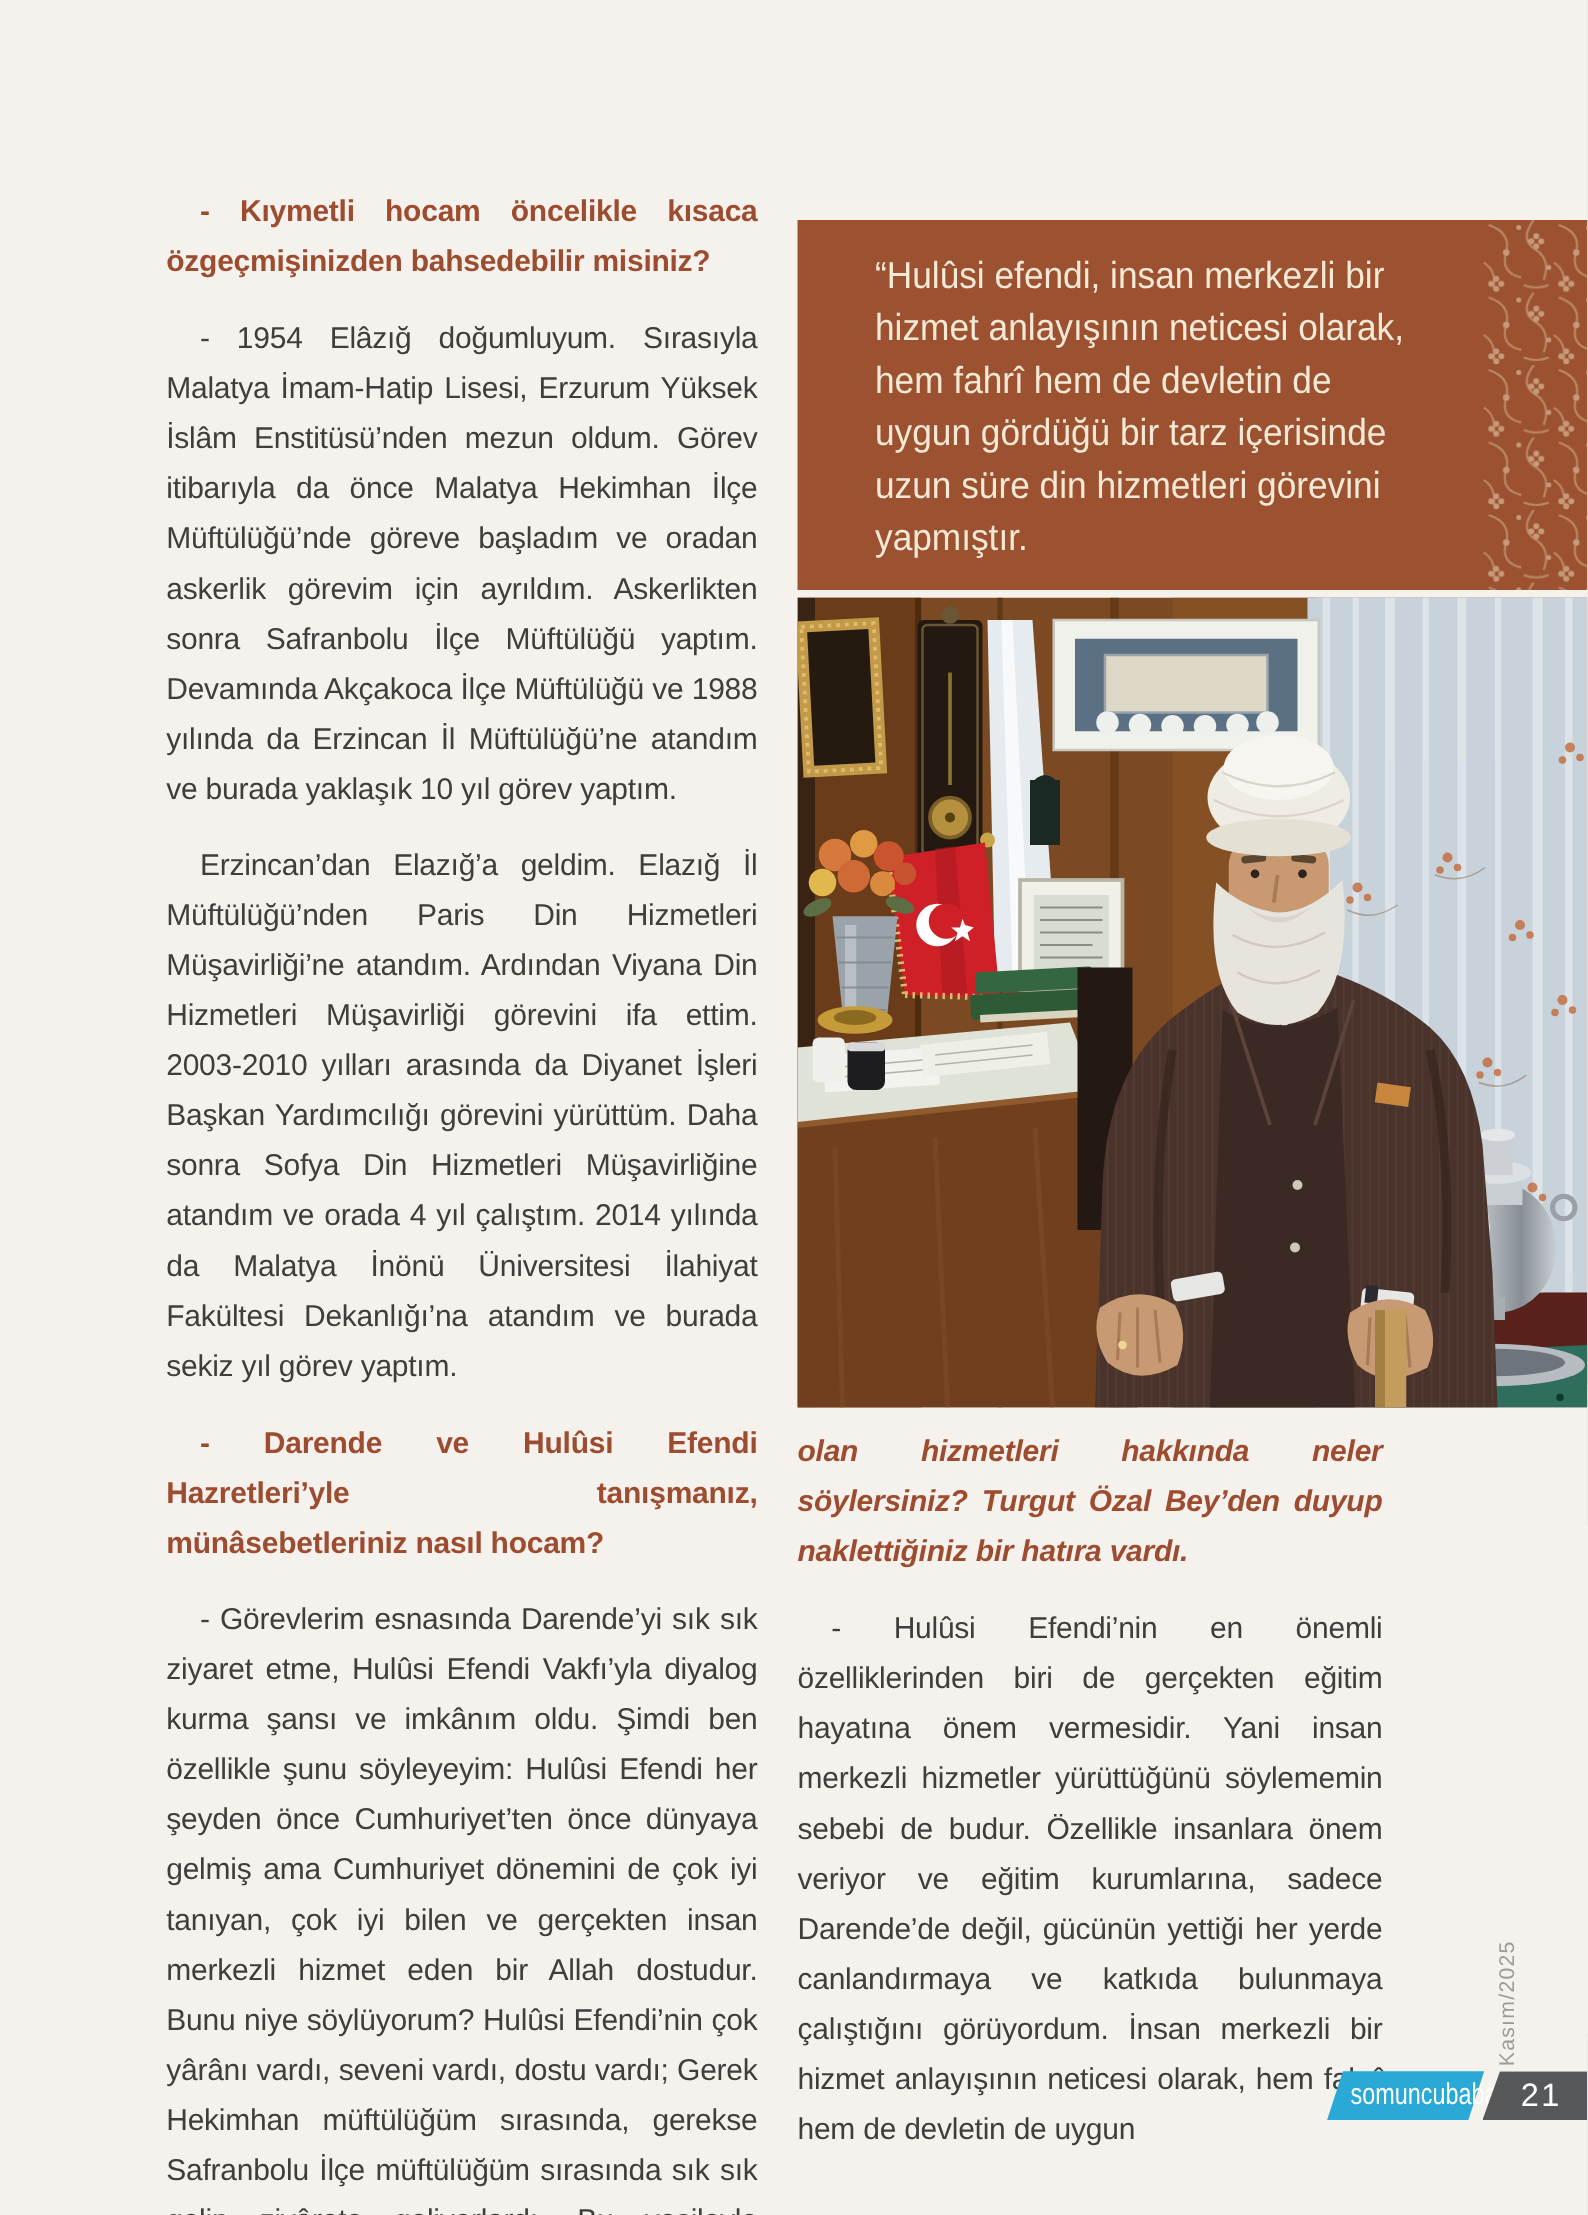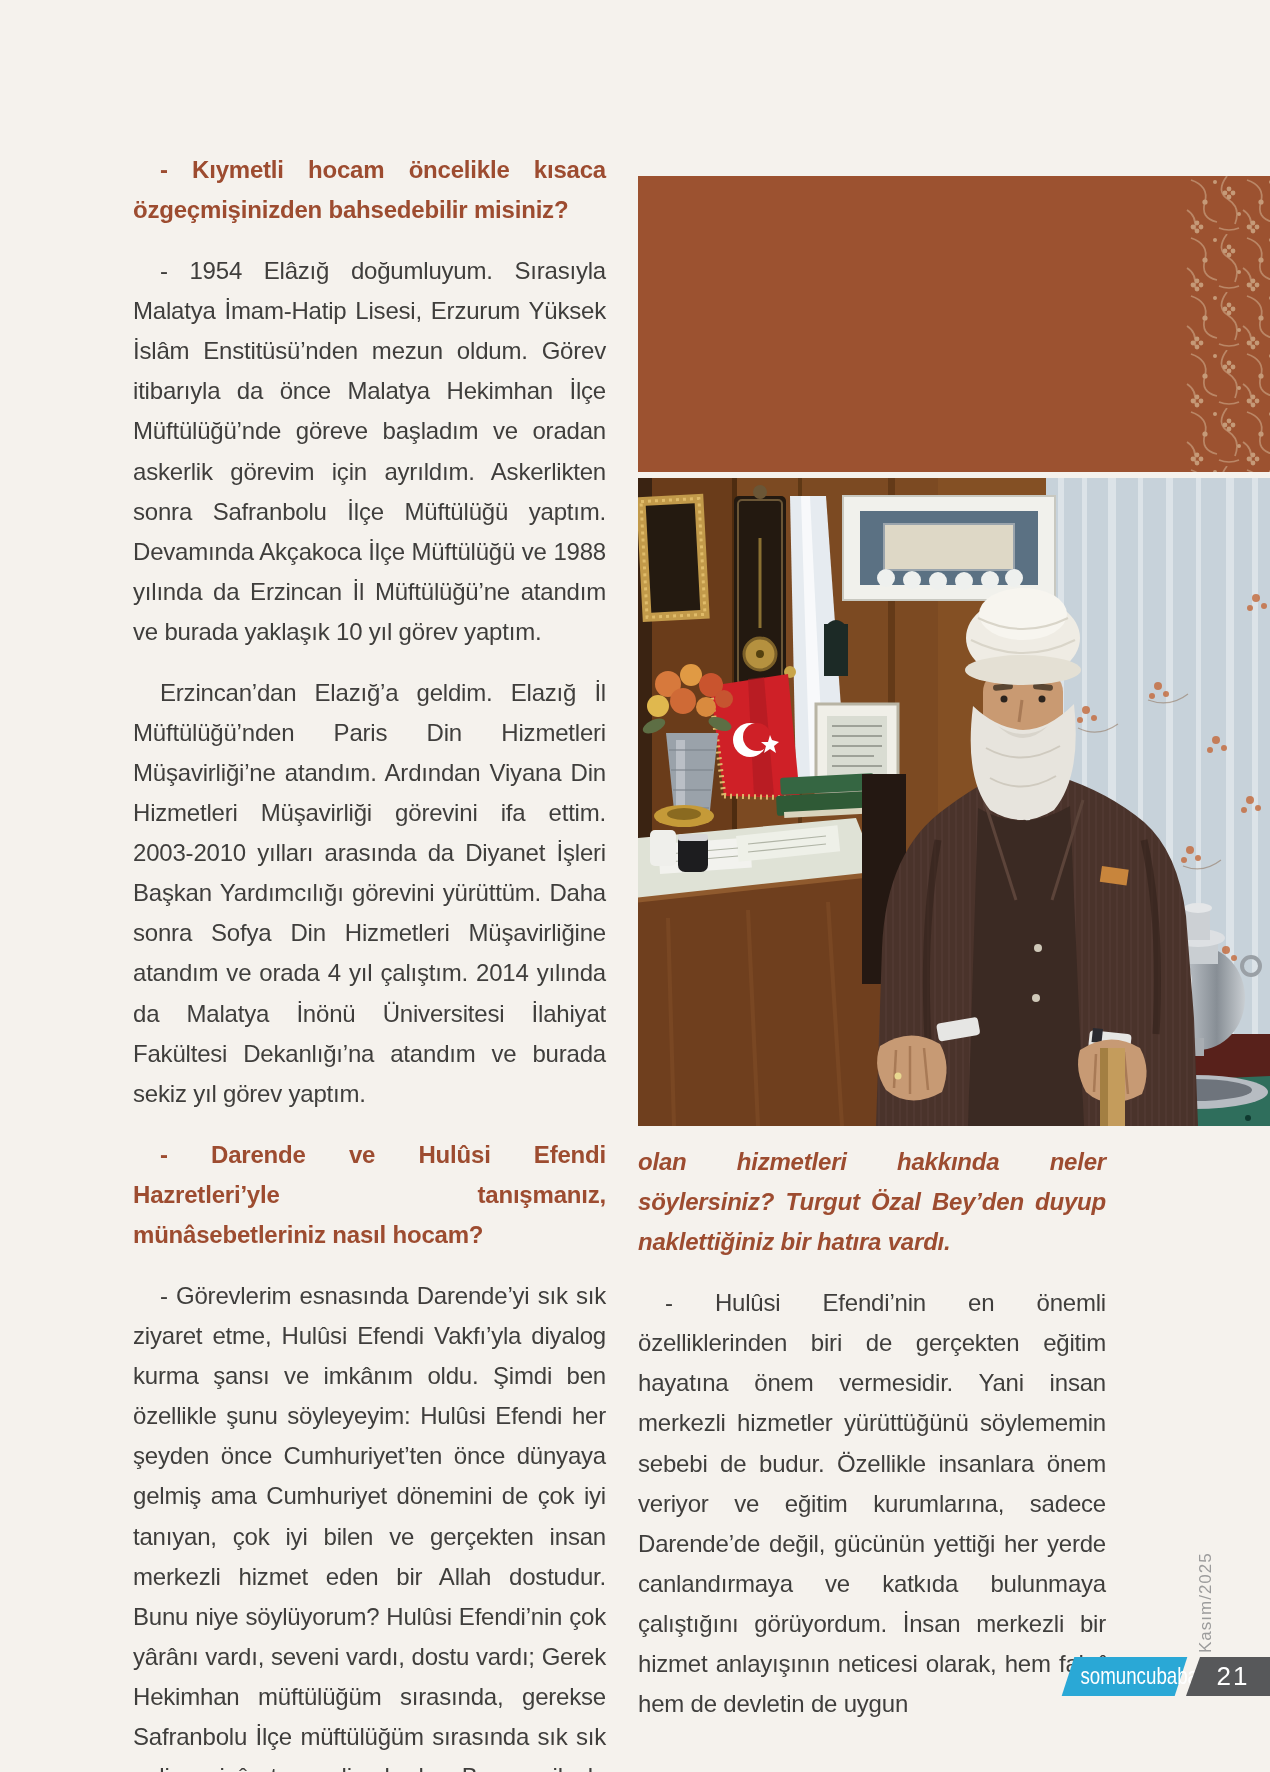"“Hulûsi efendi, insan merkezli bir" div.quote-text { html: none -> <div> <div>“Hulûsi efendi, insan merkezli bir</div> <div>hizmet anlayışının neticesi olarak,</div> <div>hem fahrî hem de devletin de</div> <div>uygun gördüğü bir tarz içerisinde</div> <div>uzun süre din hizmetleri görevini</div> <div>yapmıştır.</div> </div> }
